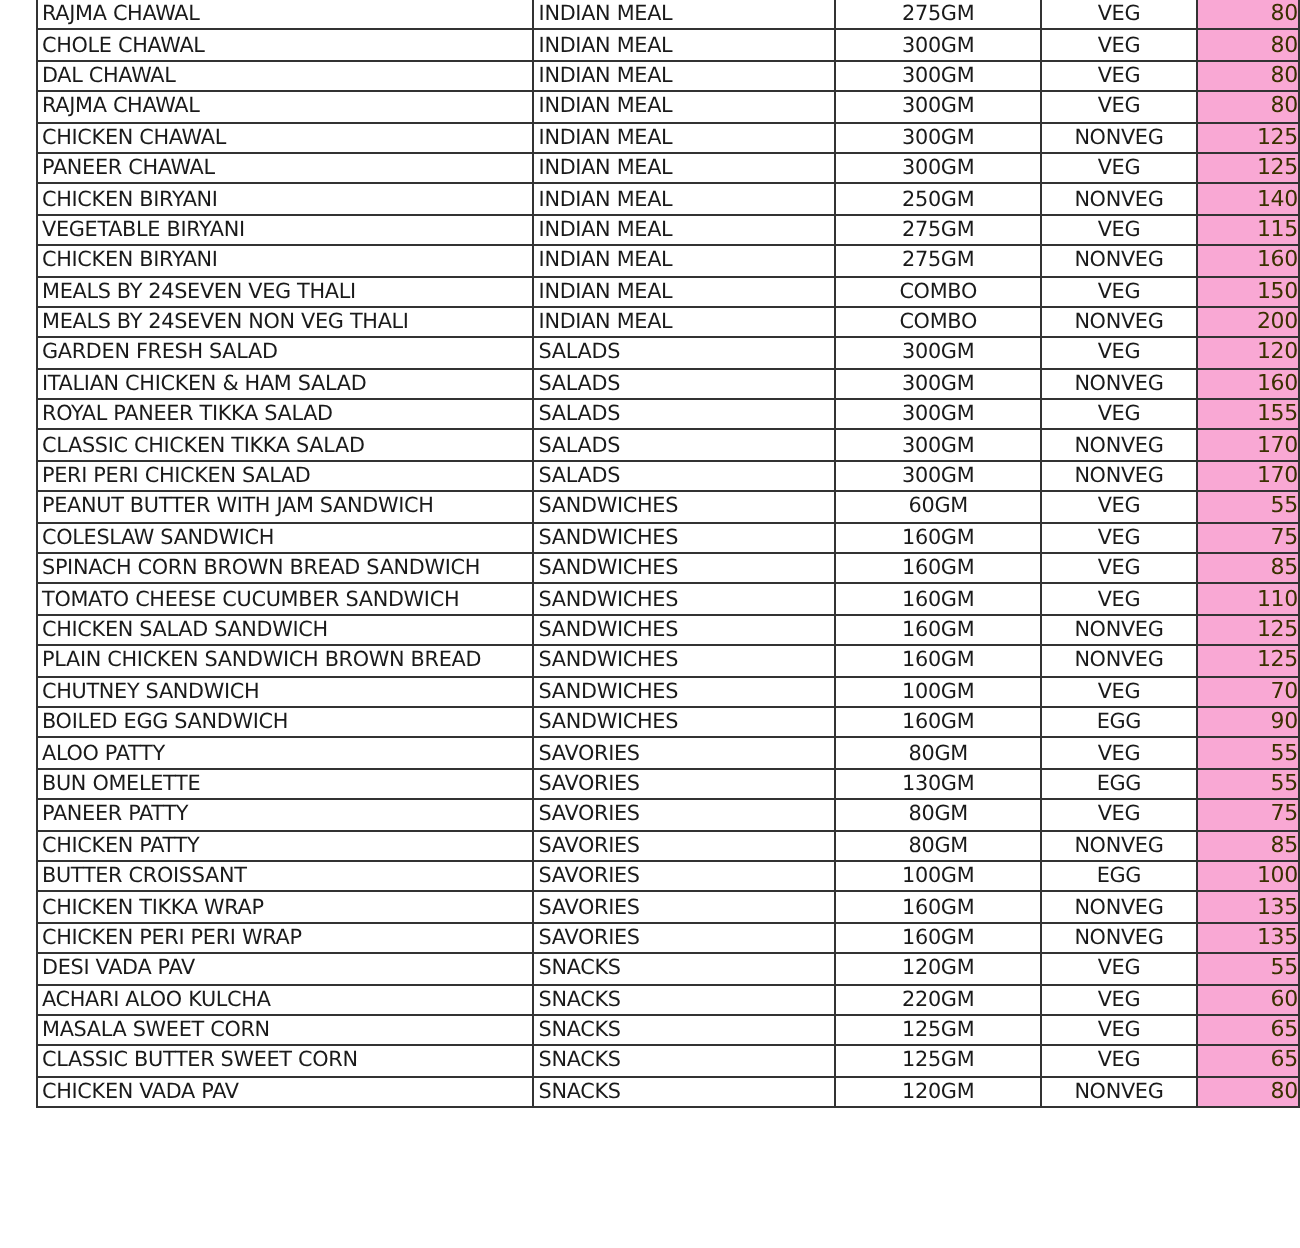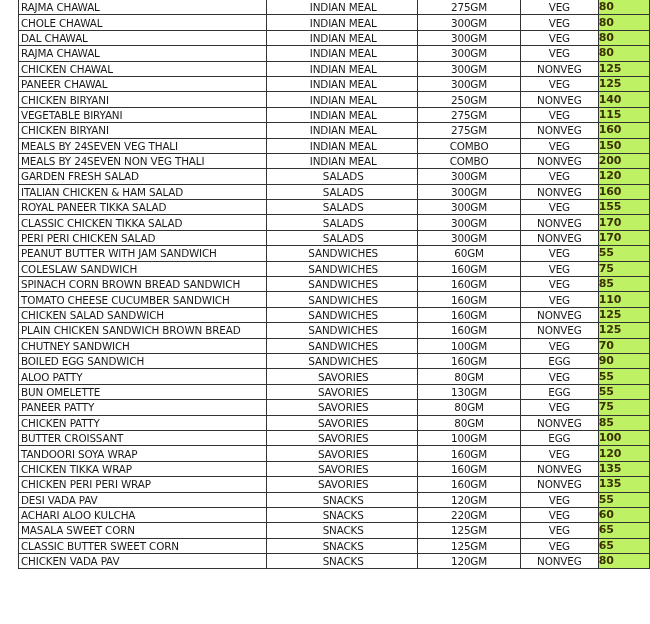"INDIAN MEAL" td.cat { text-align: center -> none }
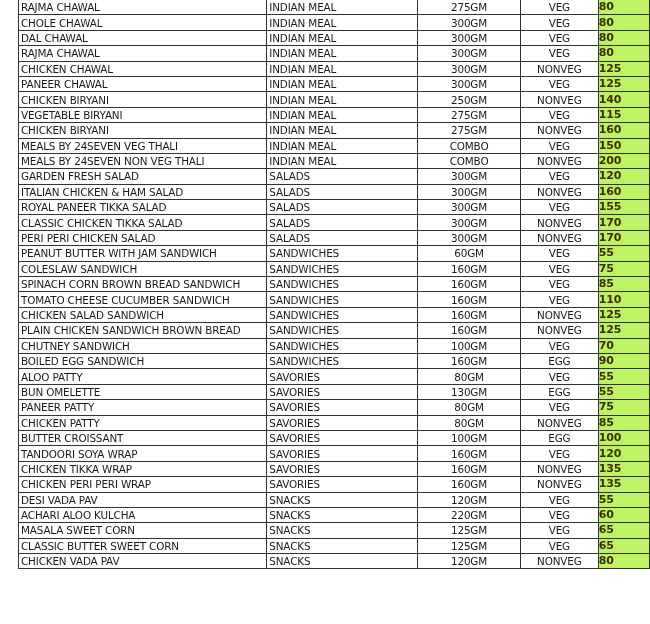"80" td.price { background: #bef264 -> #f9a8d4; font-weight: bold -> normal; text-align: left -> right }
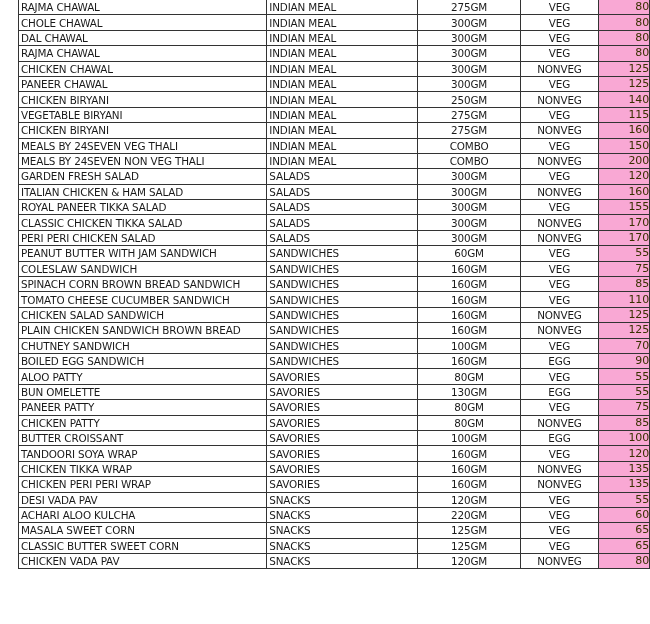"TANDOORI SOYA WRAP" tr { html: <tr> <td>TANDOORI SOYA WRAP</td> <td>SAVORIES</td> <td>160GM</td> <td>VEG</td> <td>120</td> </tr> -> none }
